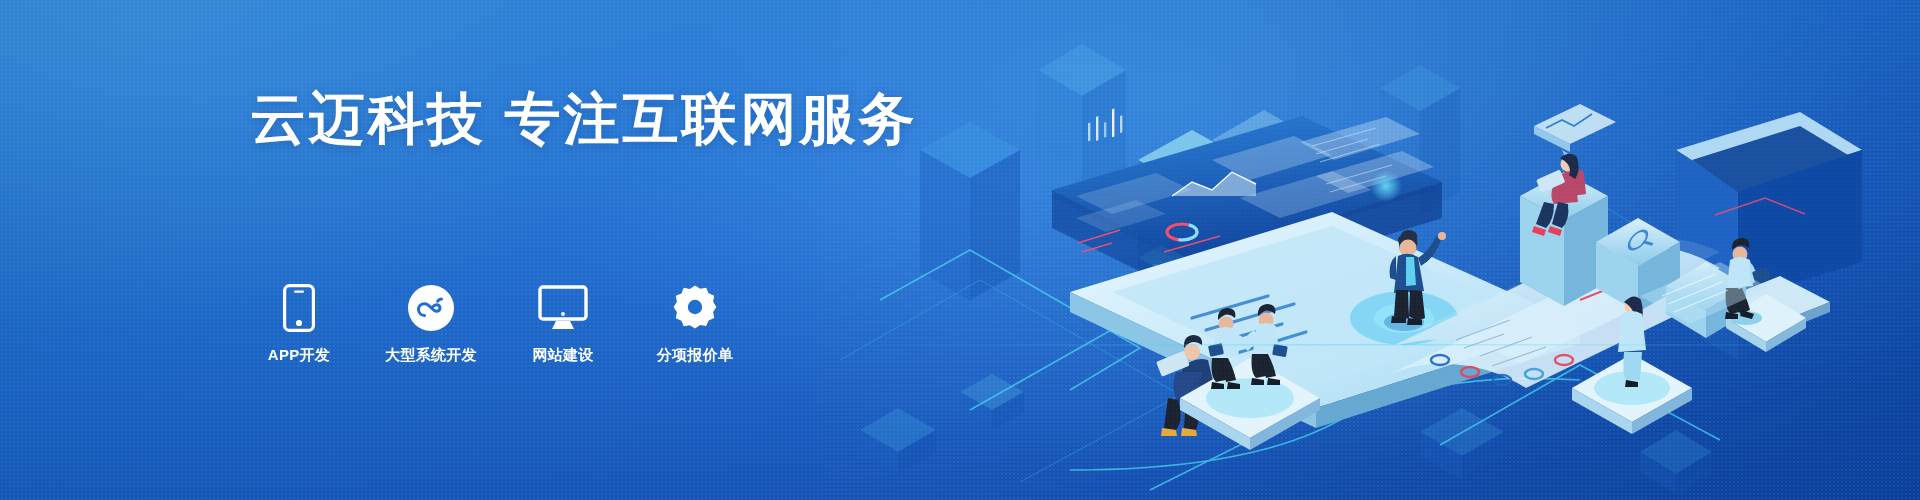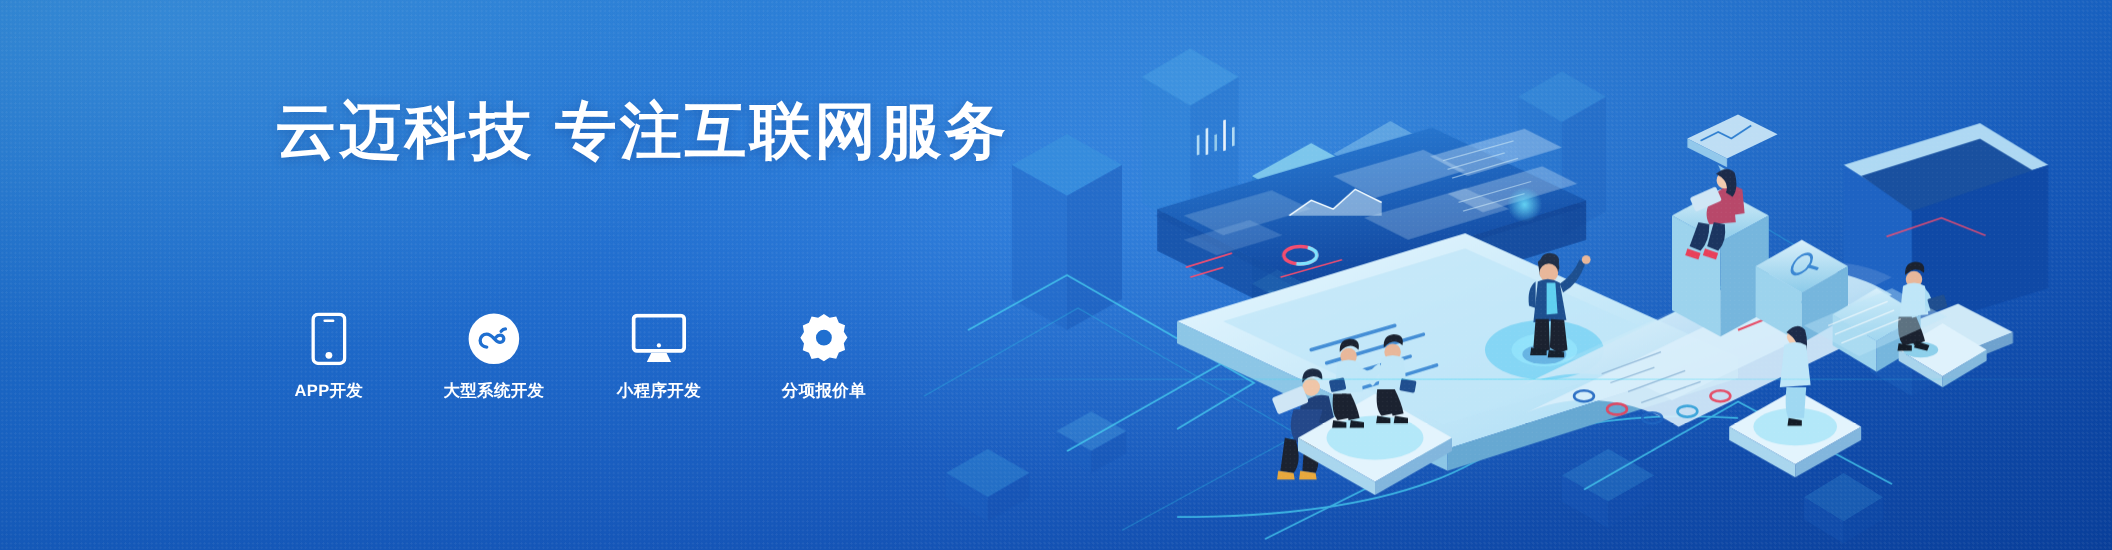"APP开发" .services { gap: 52px -> 34px }
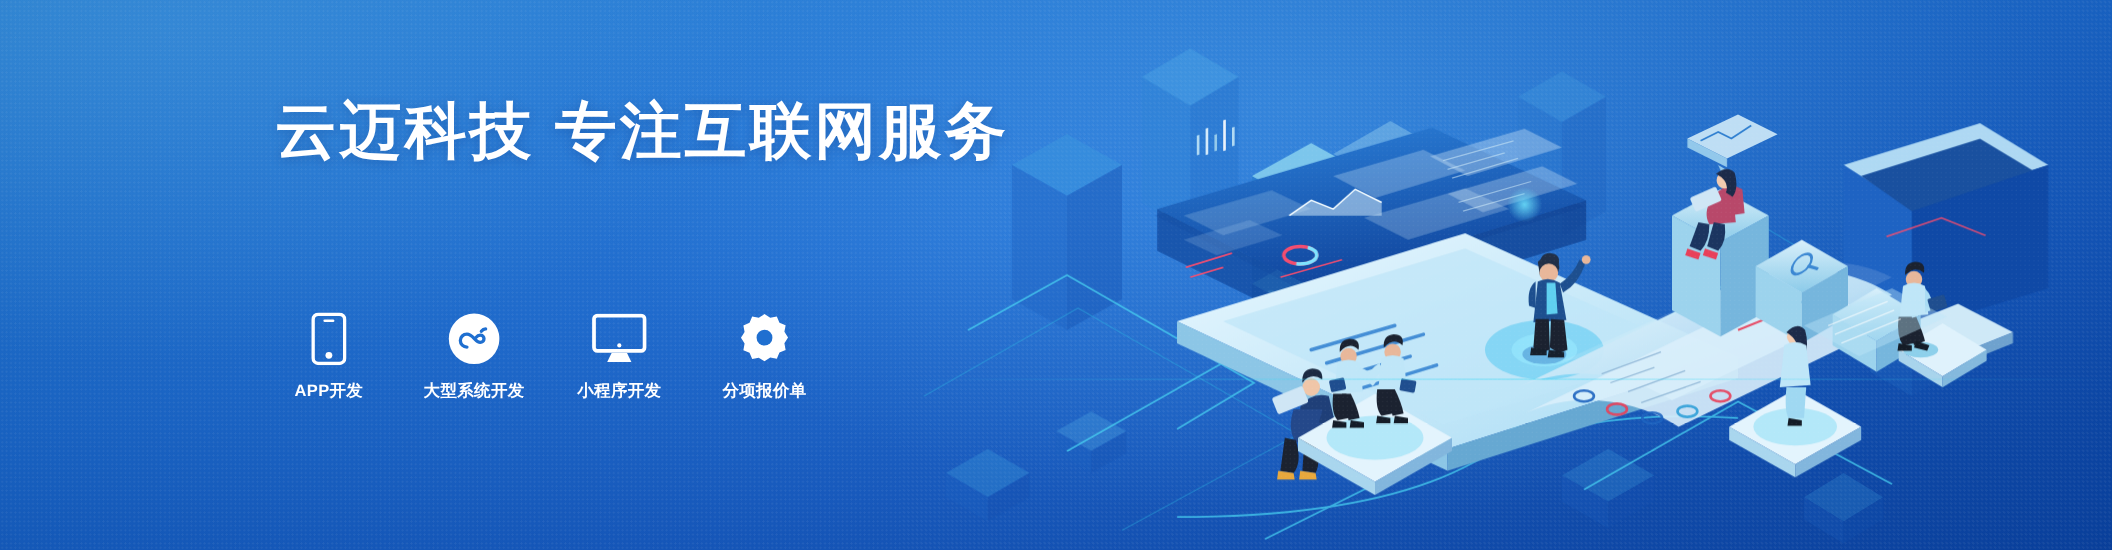"小程序开发" span.lbl { text: 小程序开发 -> 网站建设 }
